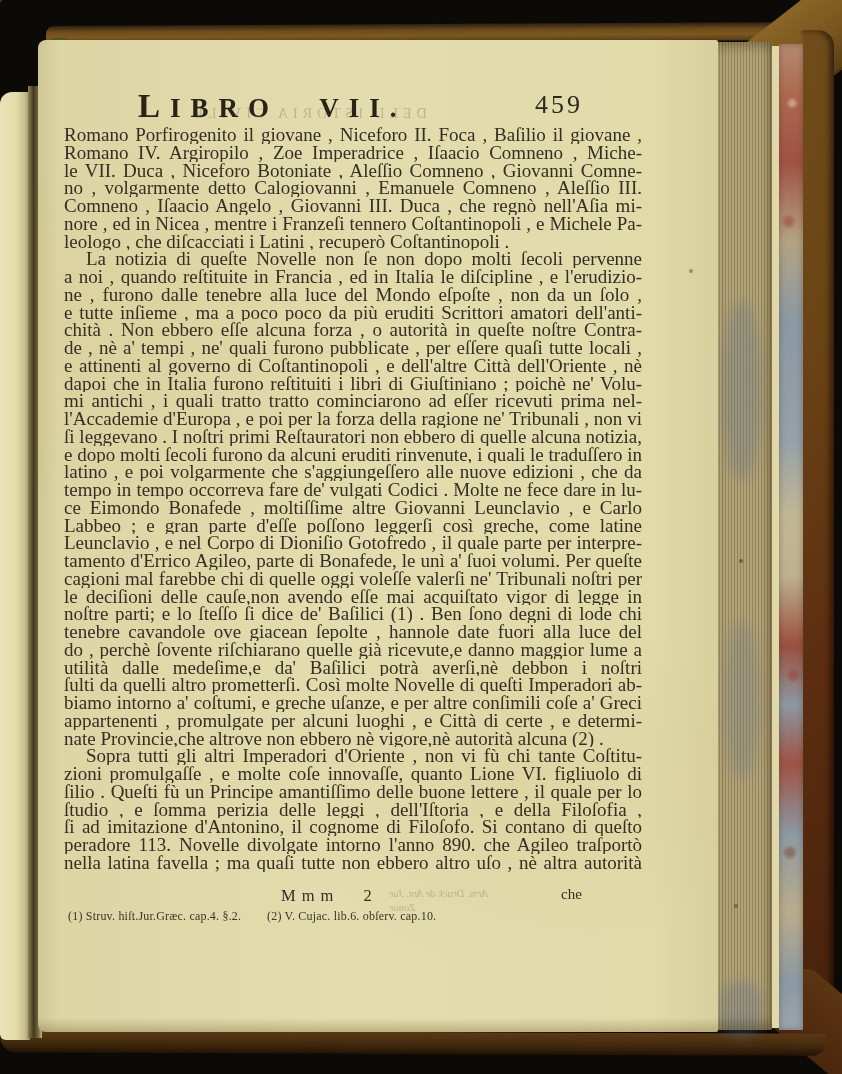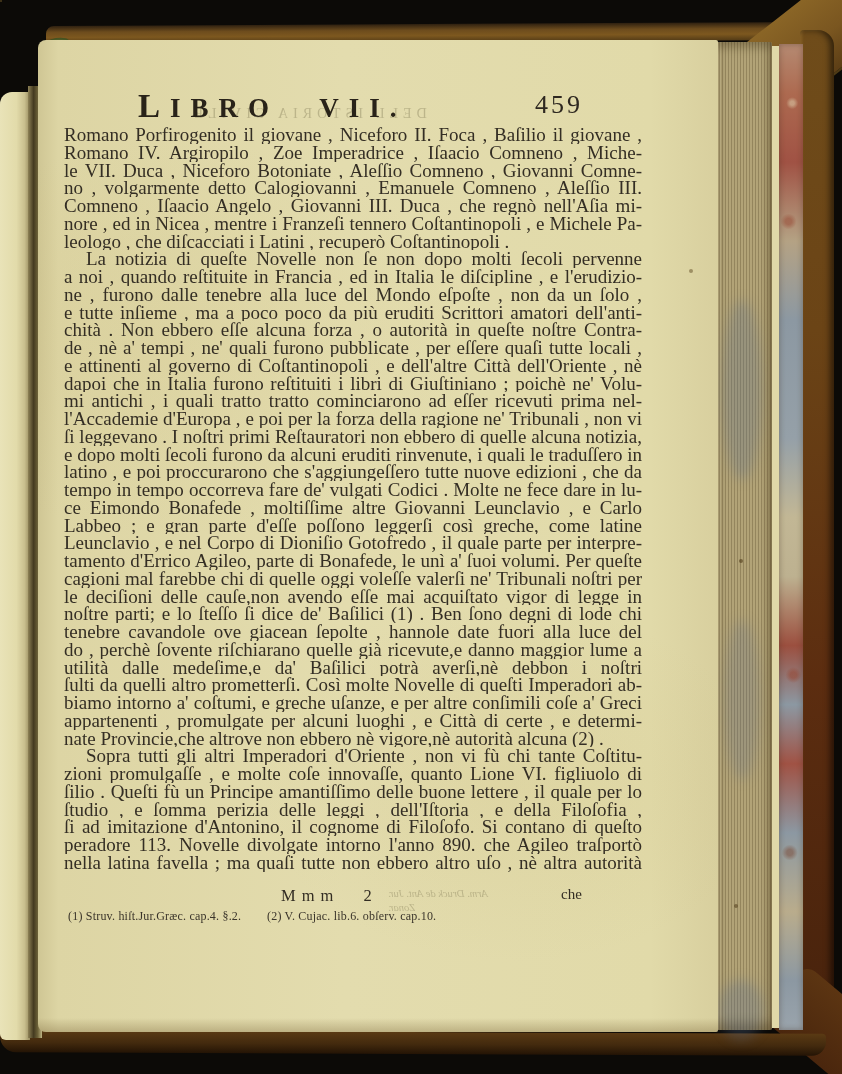"latino , e poi proccurarono" div.line { text: proccurarono che s'aggiungeſſero tutte -> volgarmente che s'aggiungeſſero alle }
